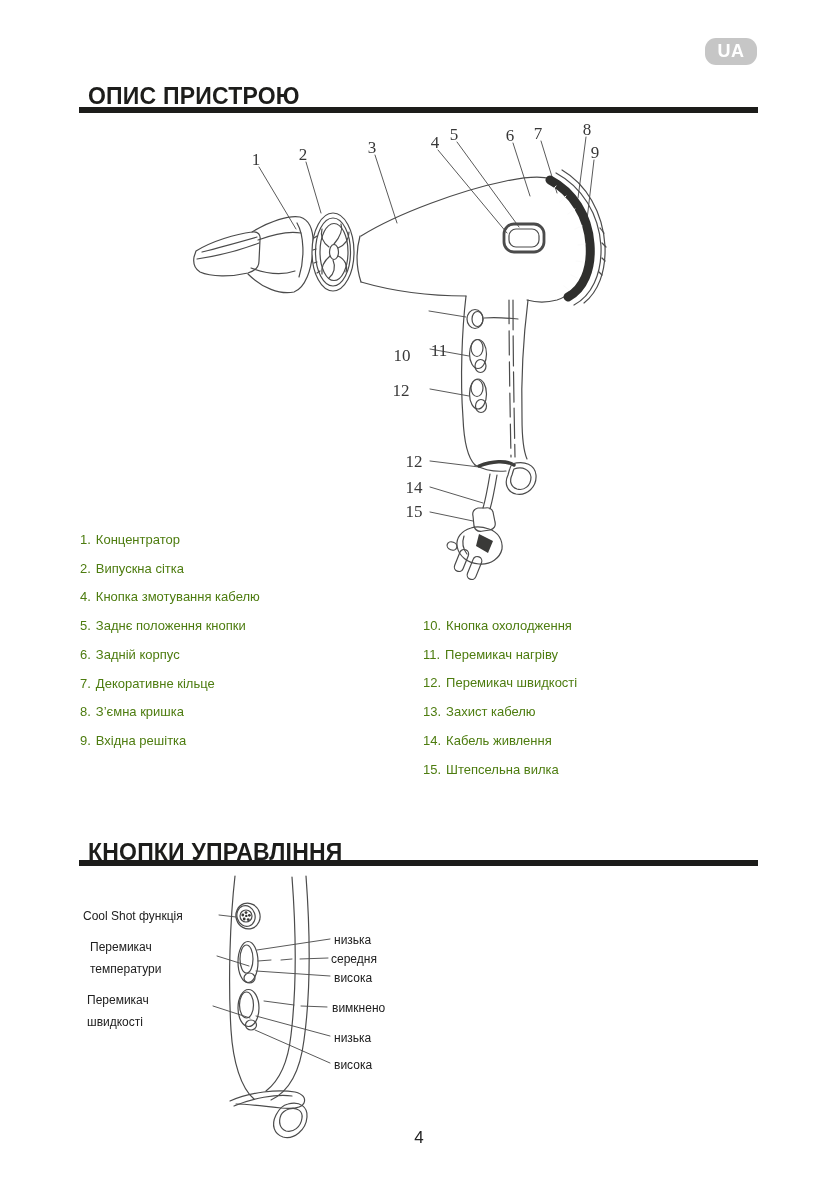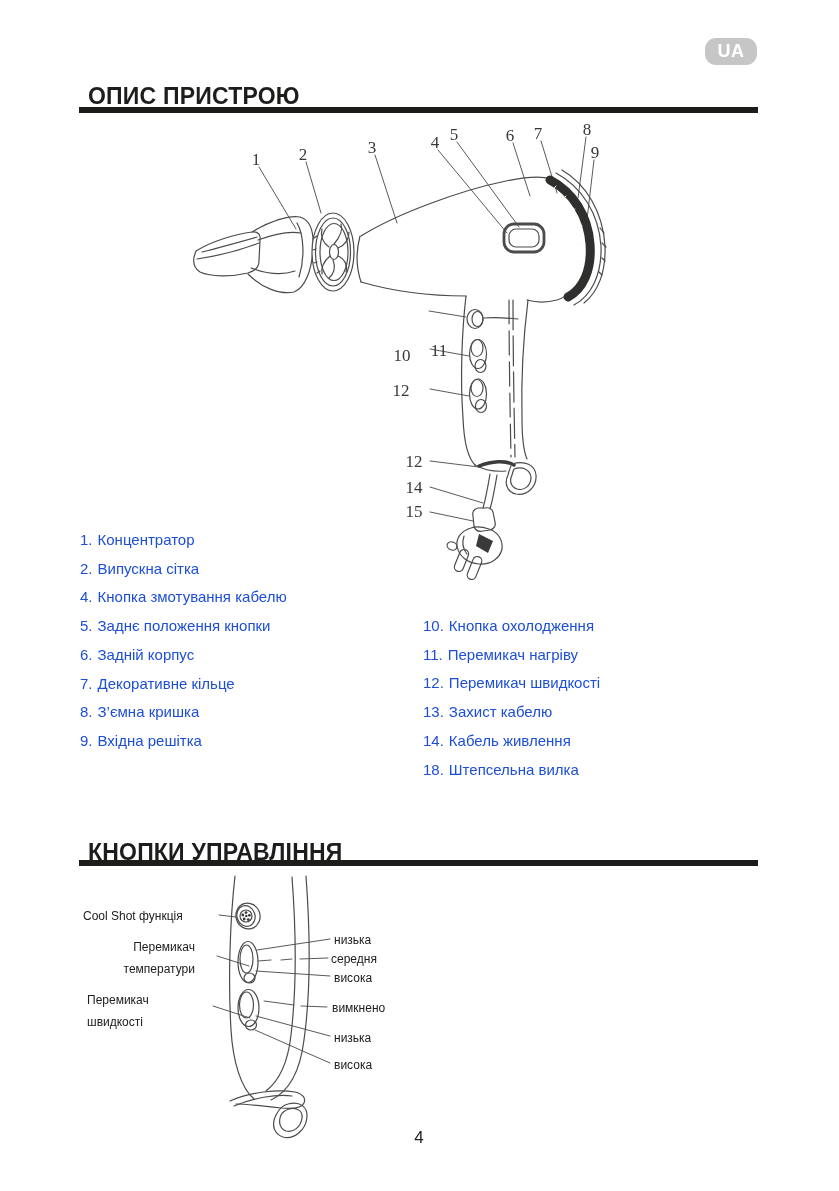"1. Концентратор" .parts-col { color: #1d4ed8 -> #4d7c0f; font-size: 15px -> 13px }
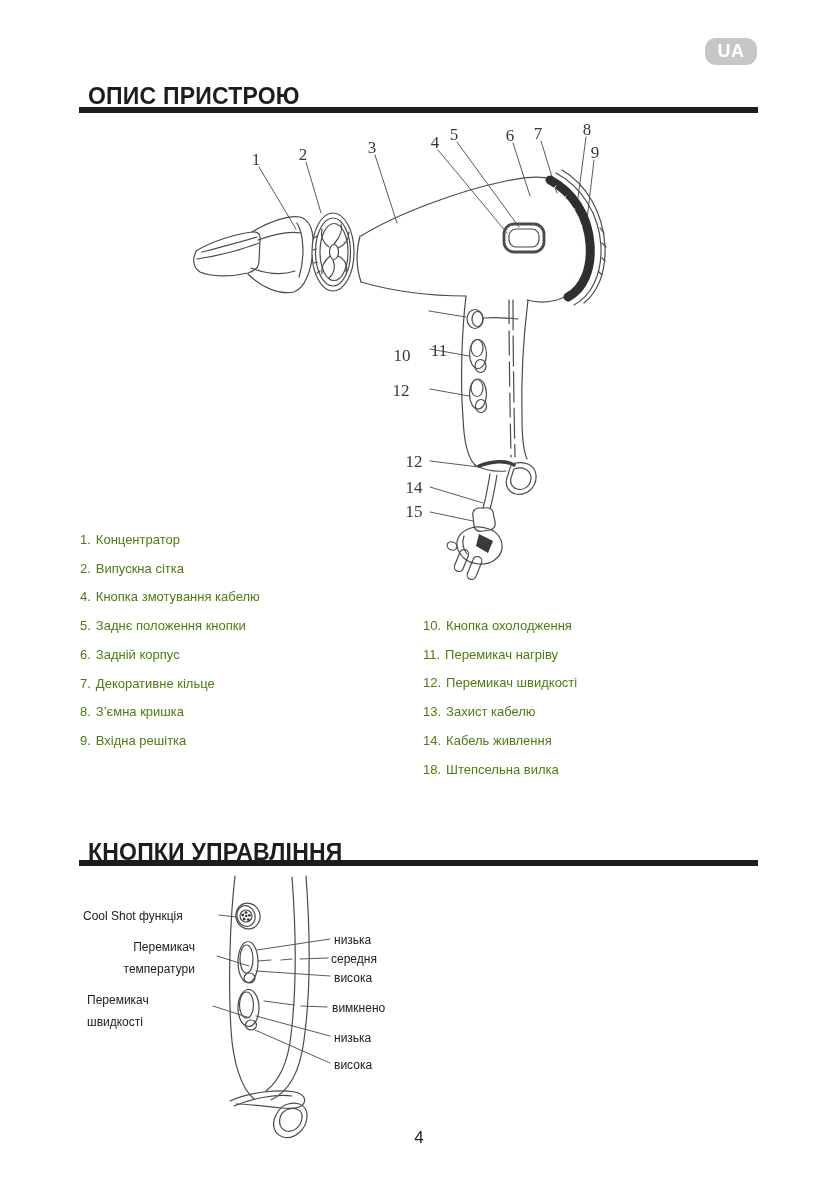"18." span.part-num { text: 18 -> 15 }
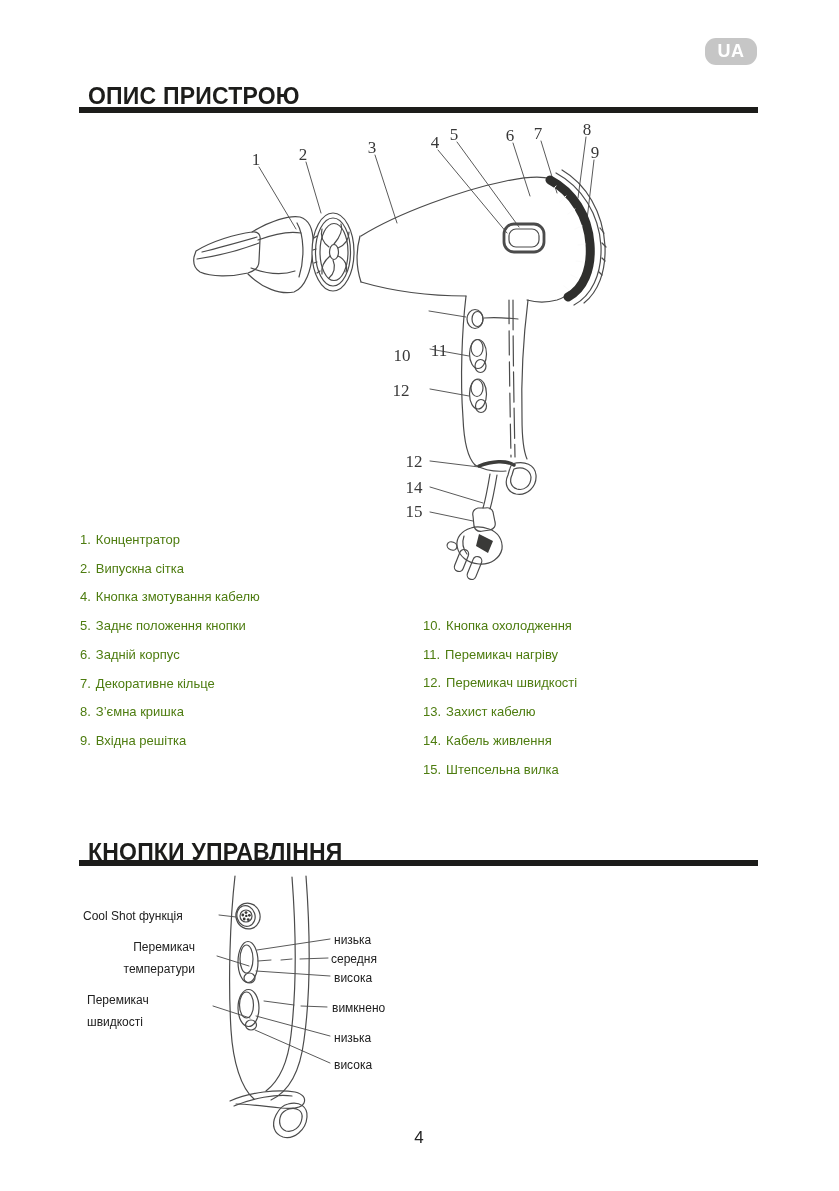"Перемикач температури" div.ctl-label { left: 83px -> 90px; text-align: right -> none }
